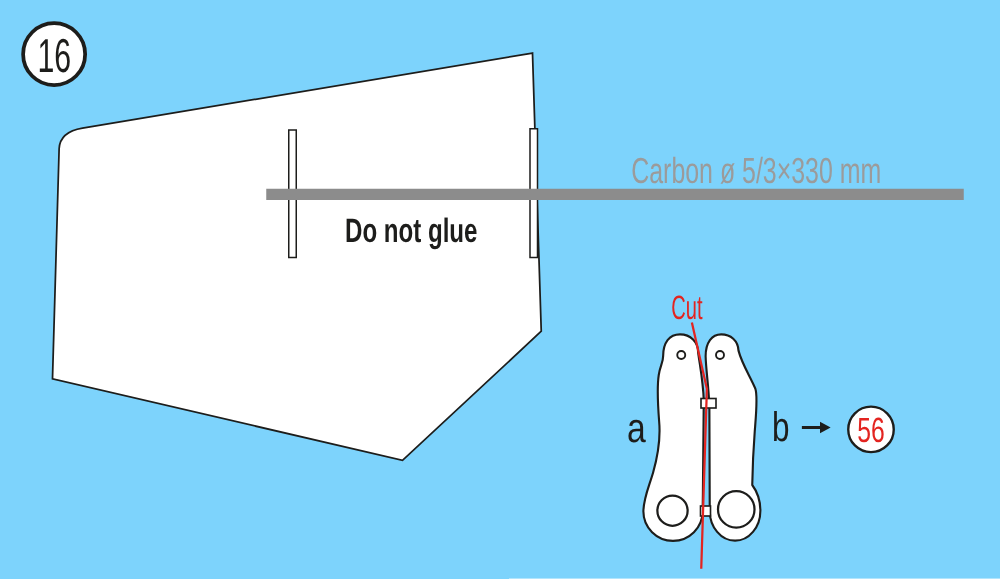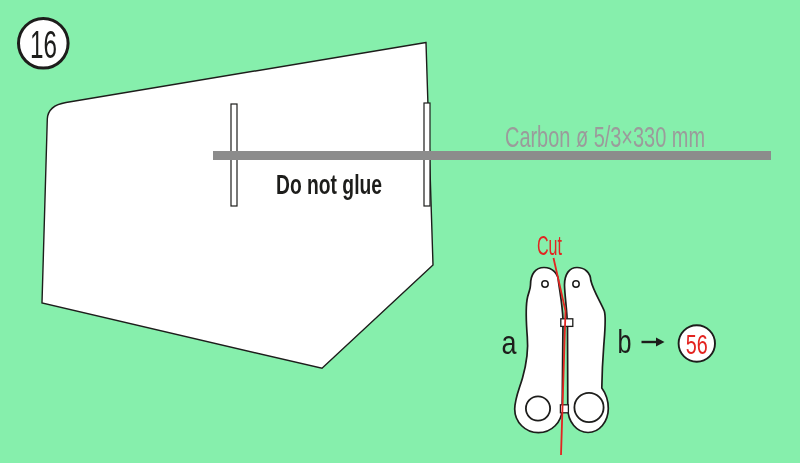"16" .canvas { background: #86efac -> #7dd3fc }
